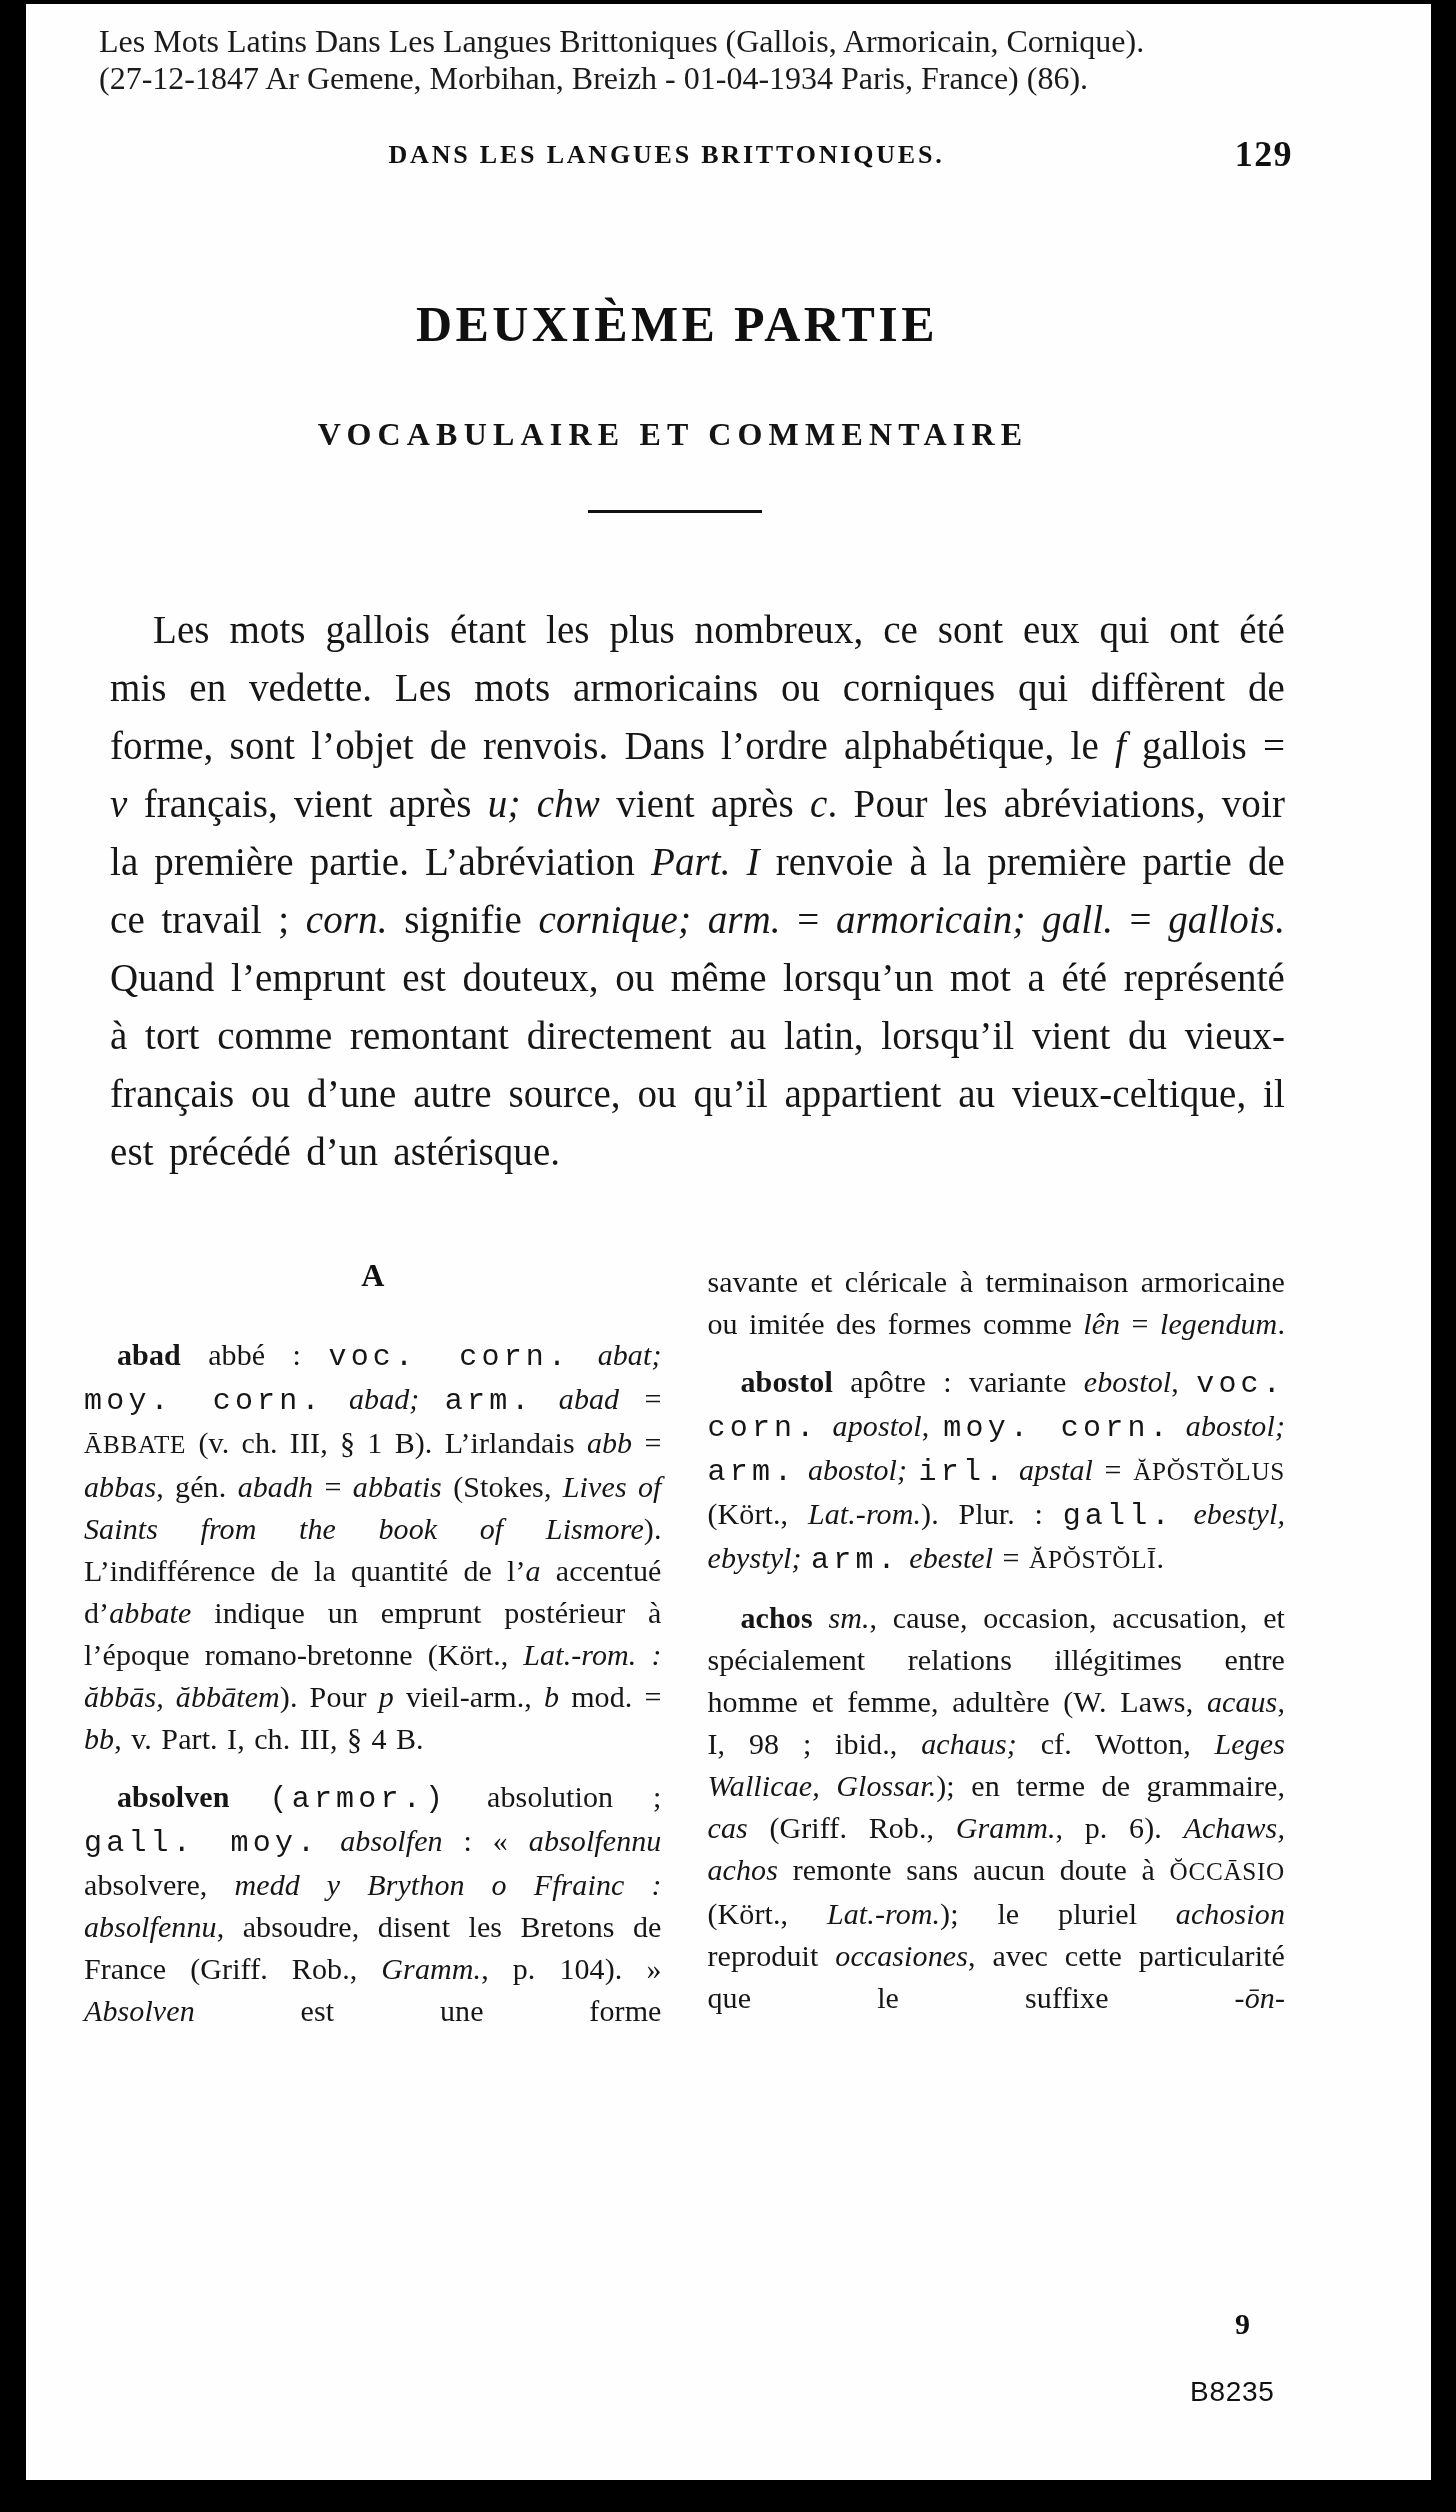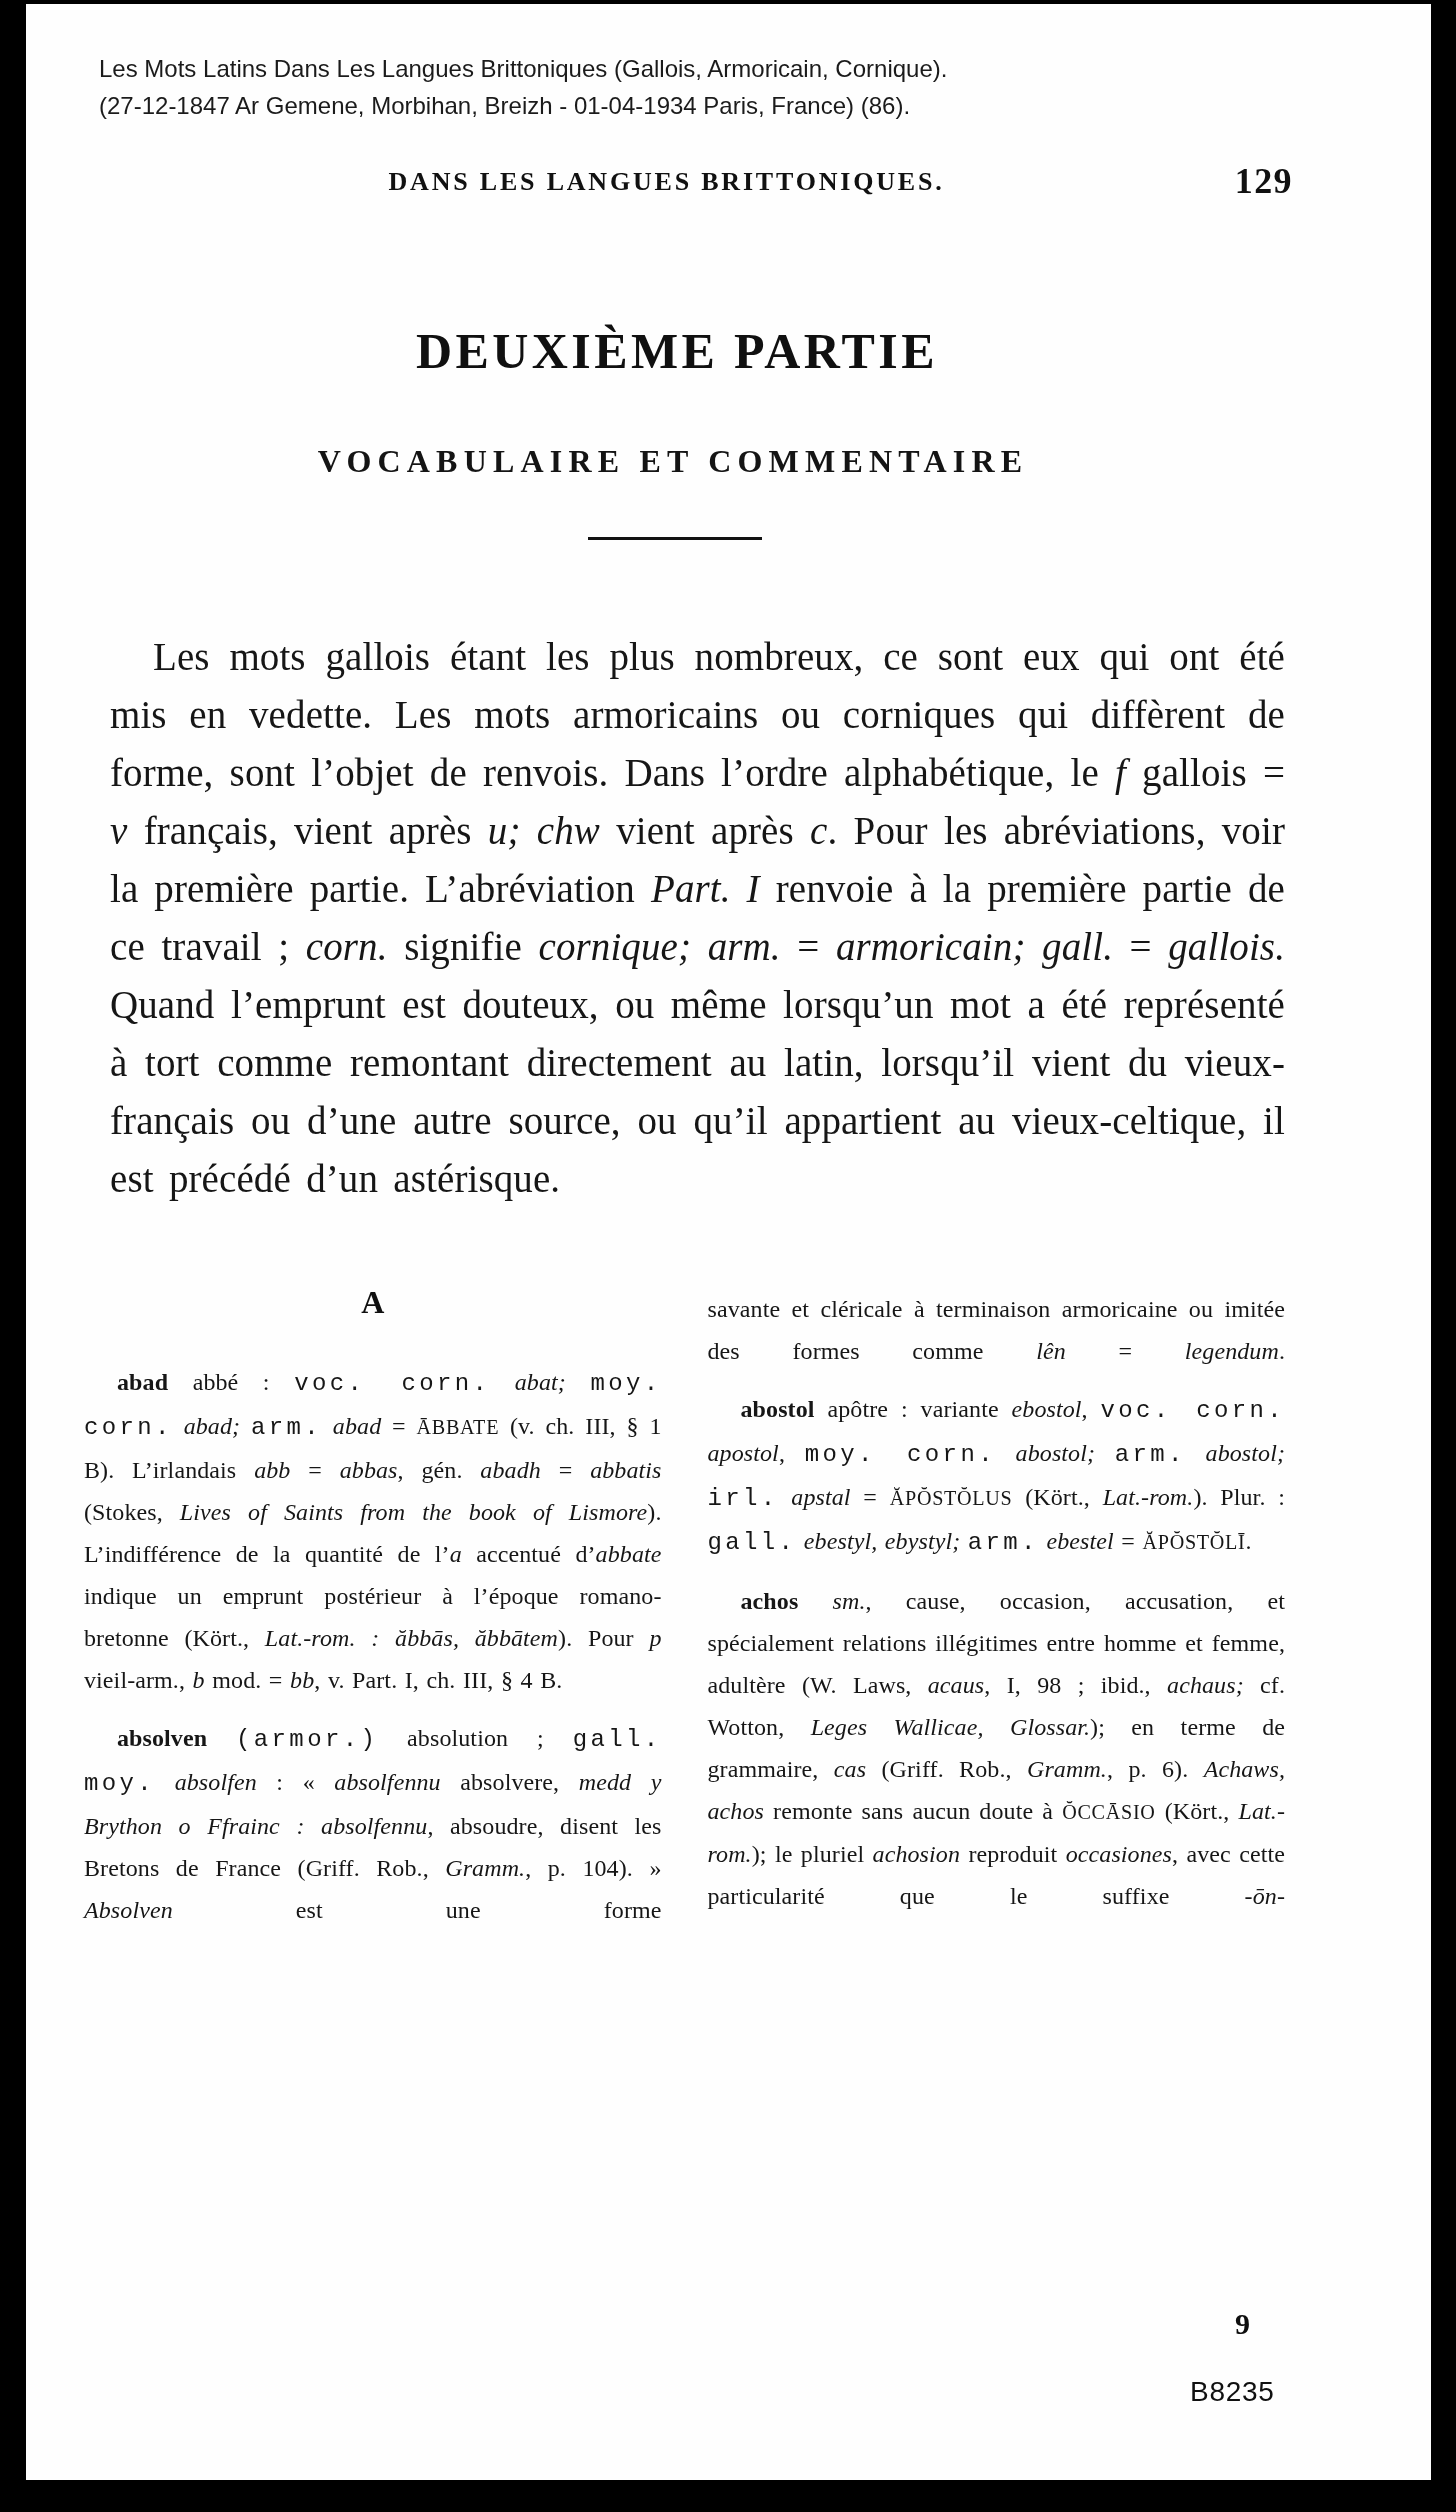"Les Mots Latins Dans Les" .annotation { font-family: Liberation Sans, sans-serif -> Liberation Serif, serif; font-size: 24px -> 32px; margin: 46px 0 0 73px -> 19px 0 0 73px }
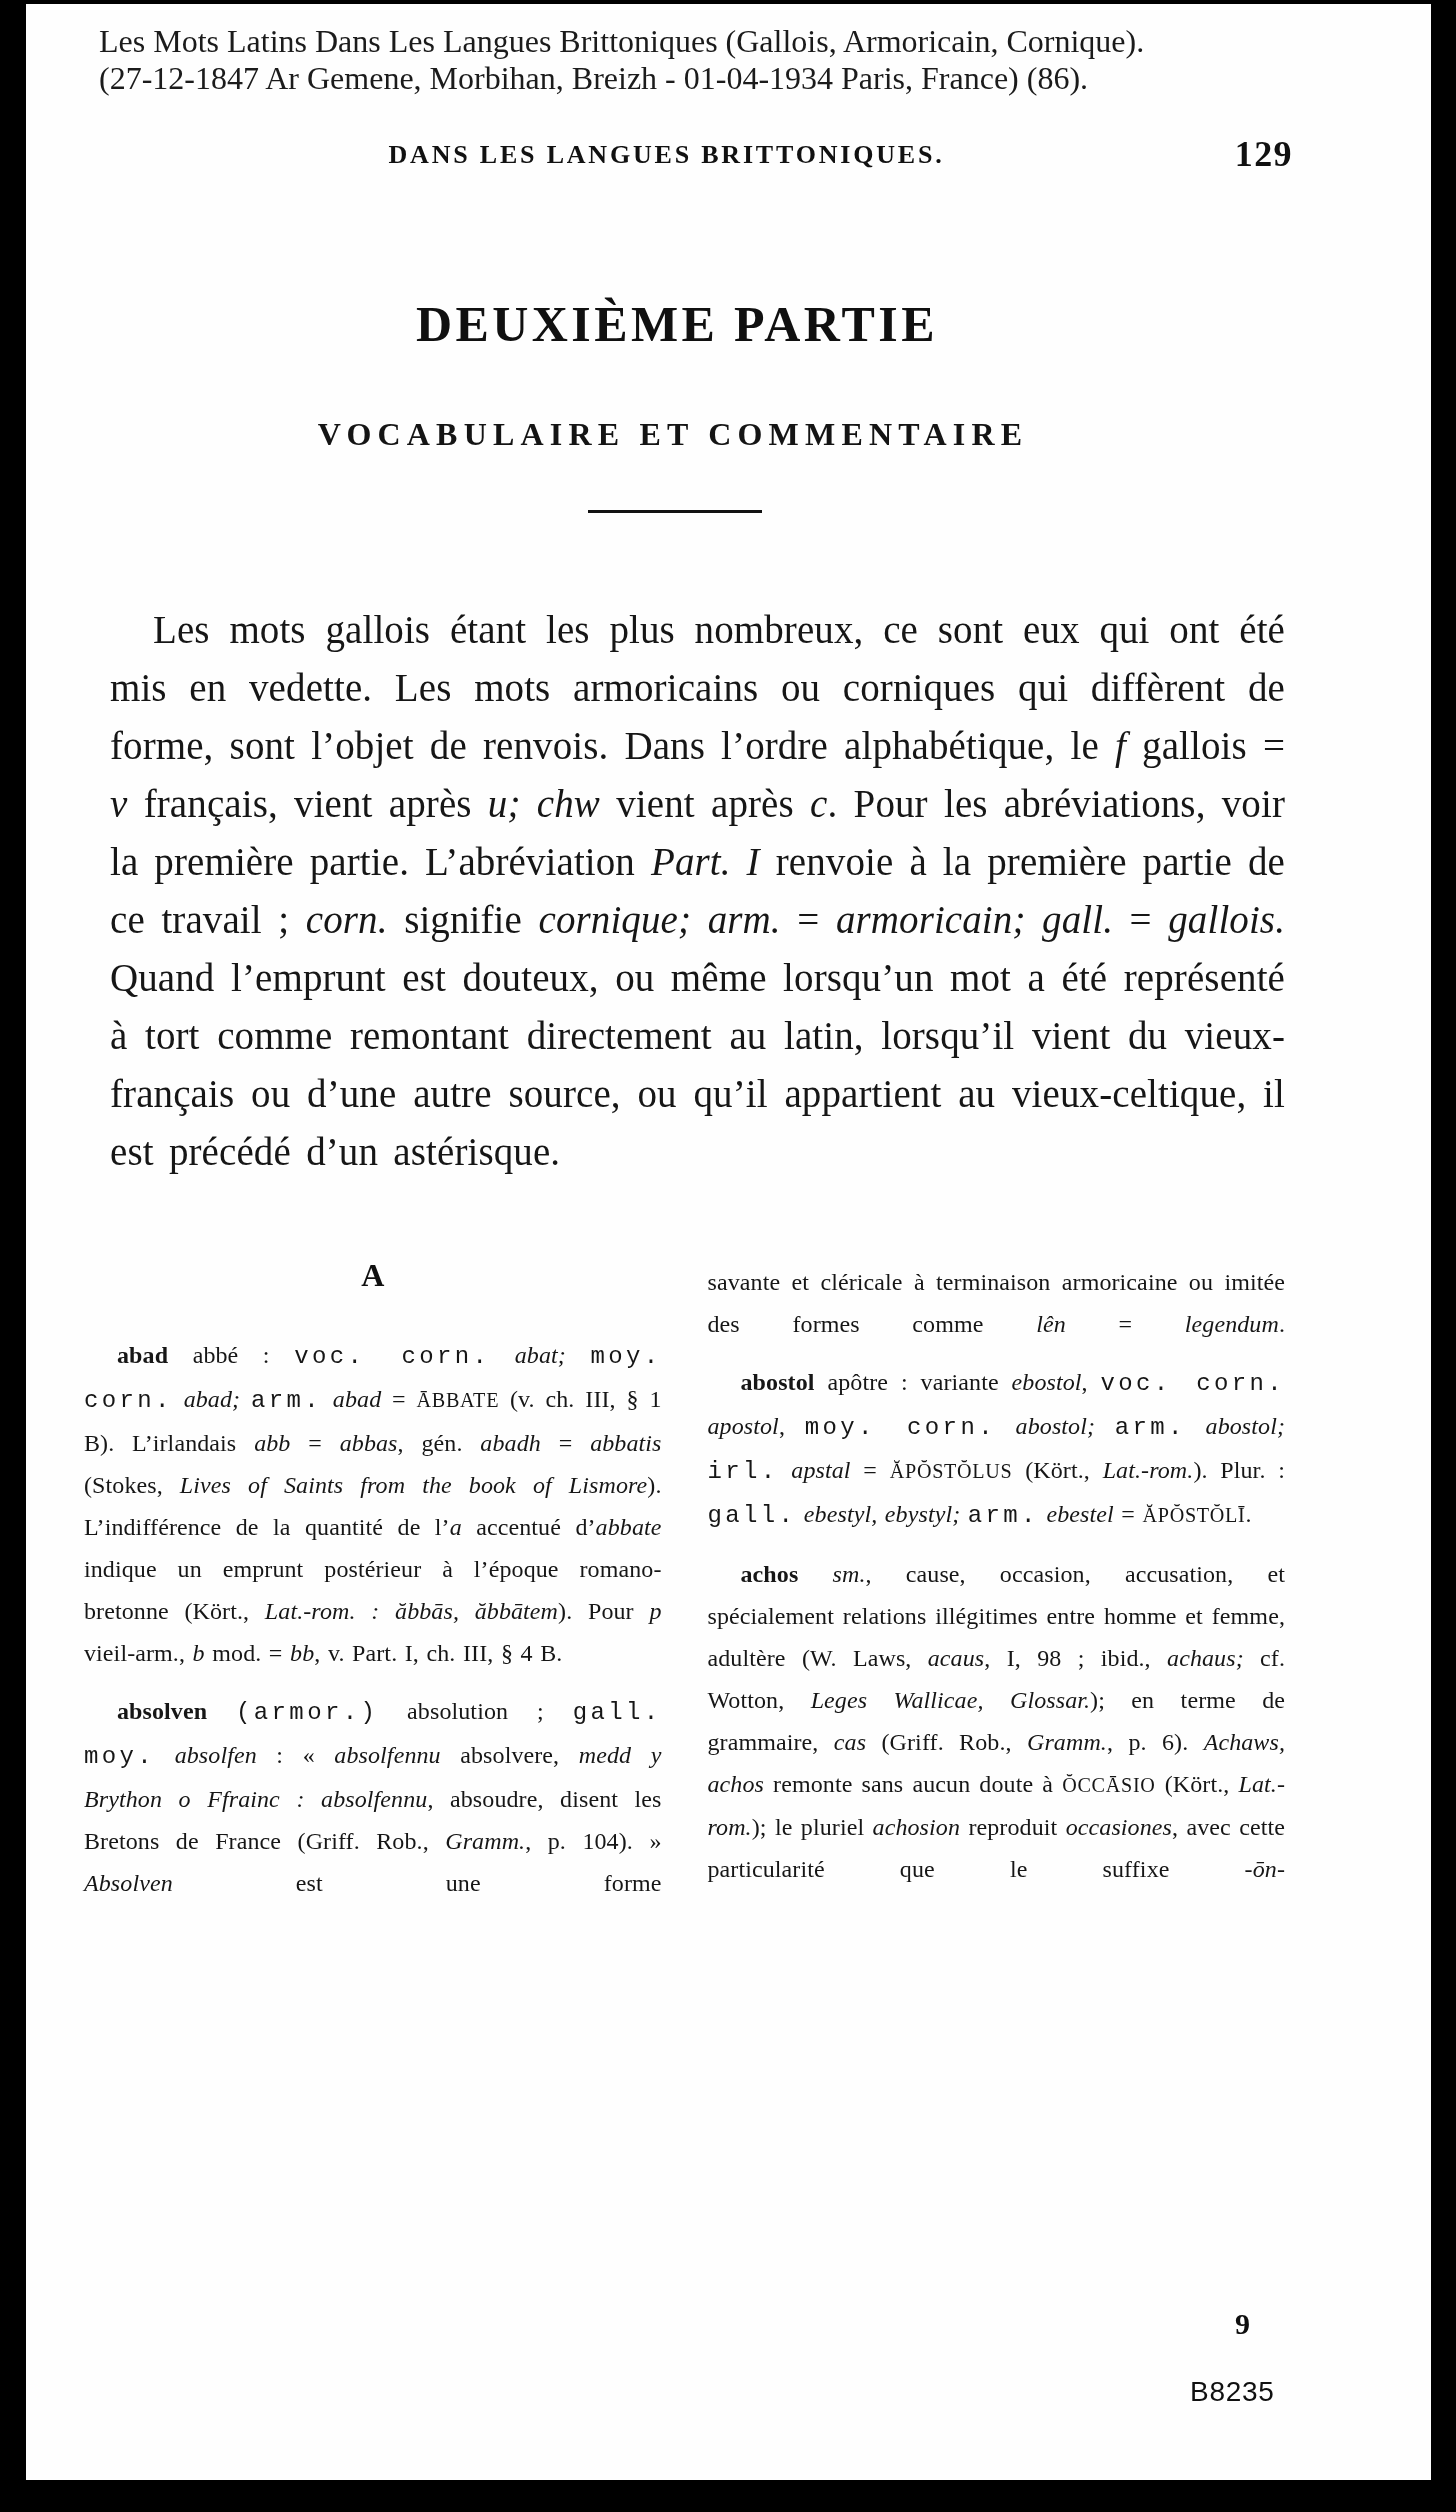"savante et cléricale à terminaison" .entry { font-size: 24px -> 30px }
